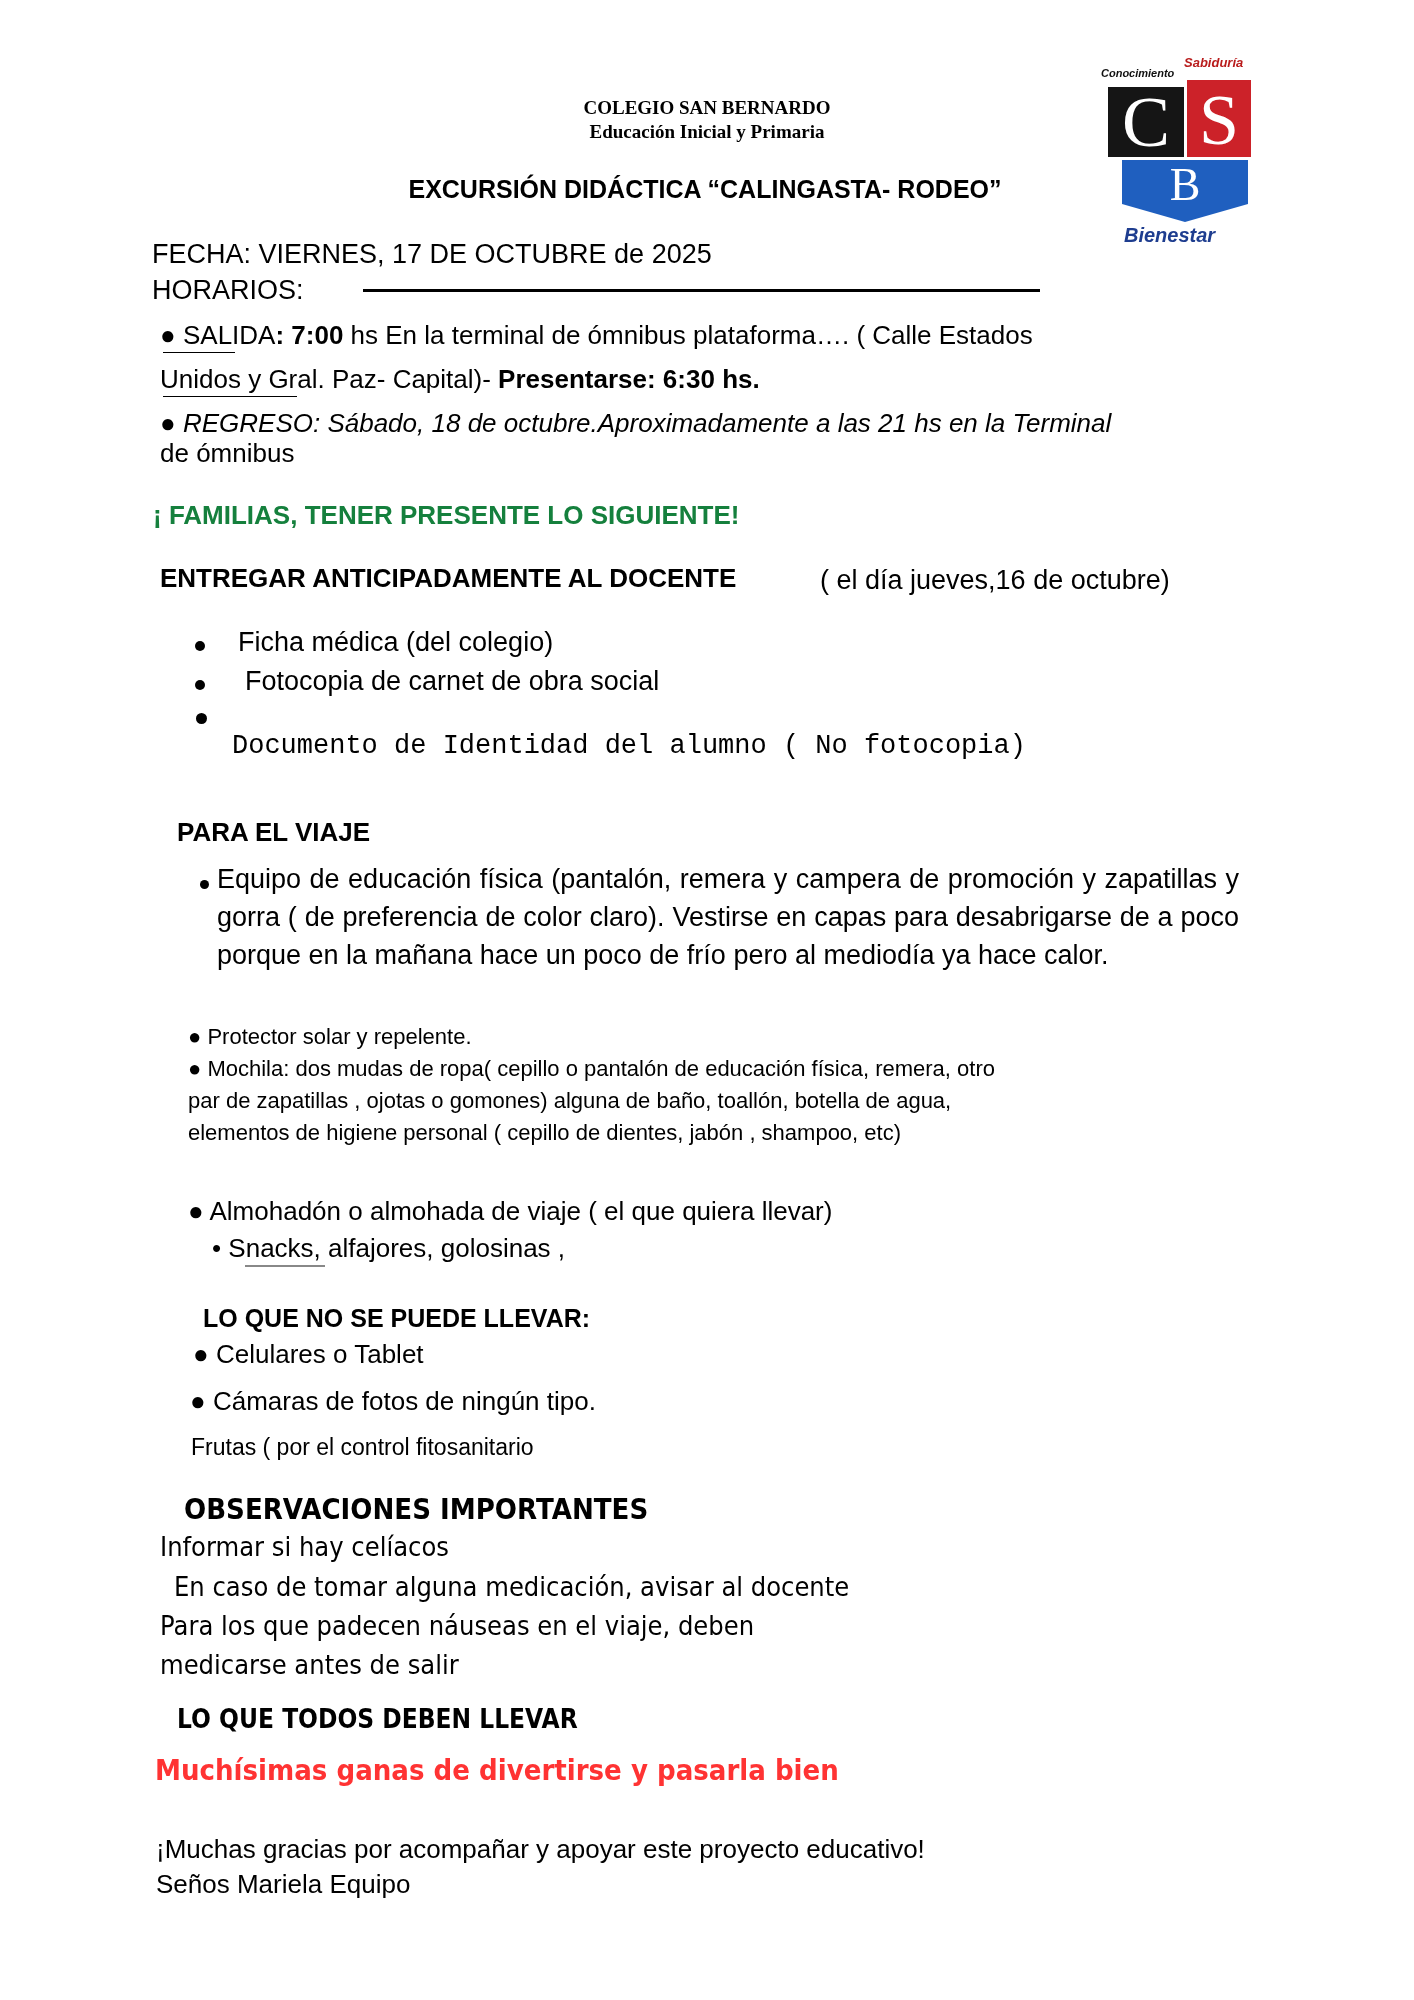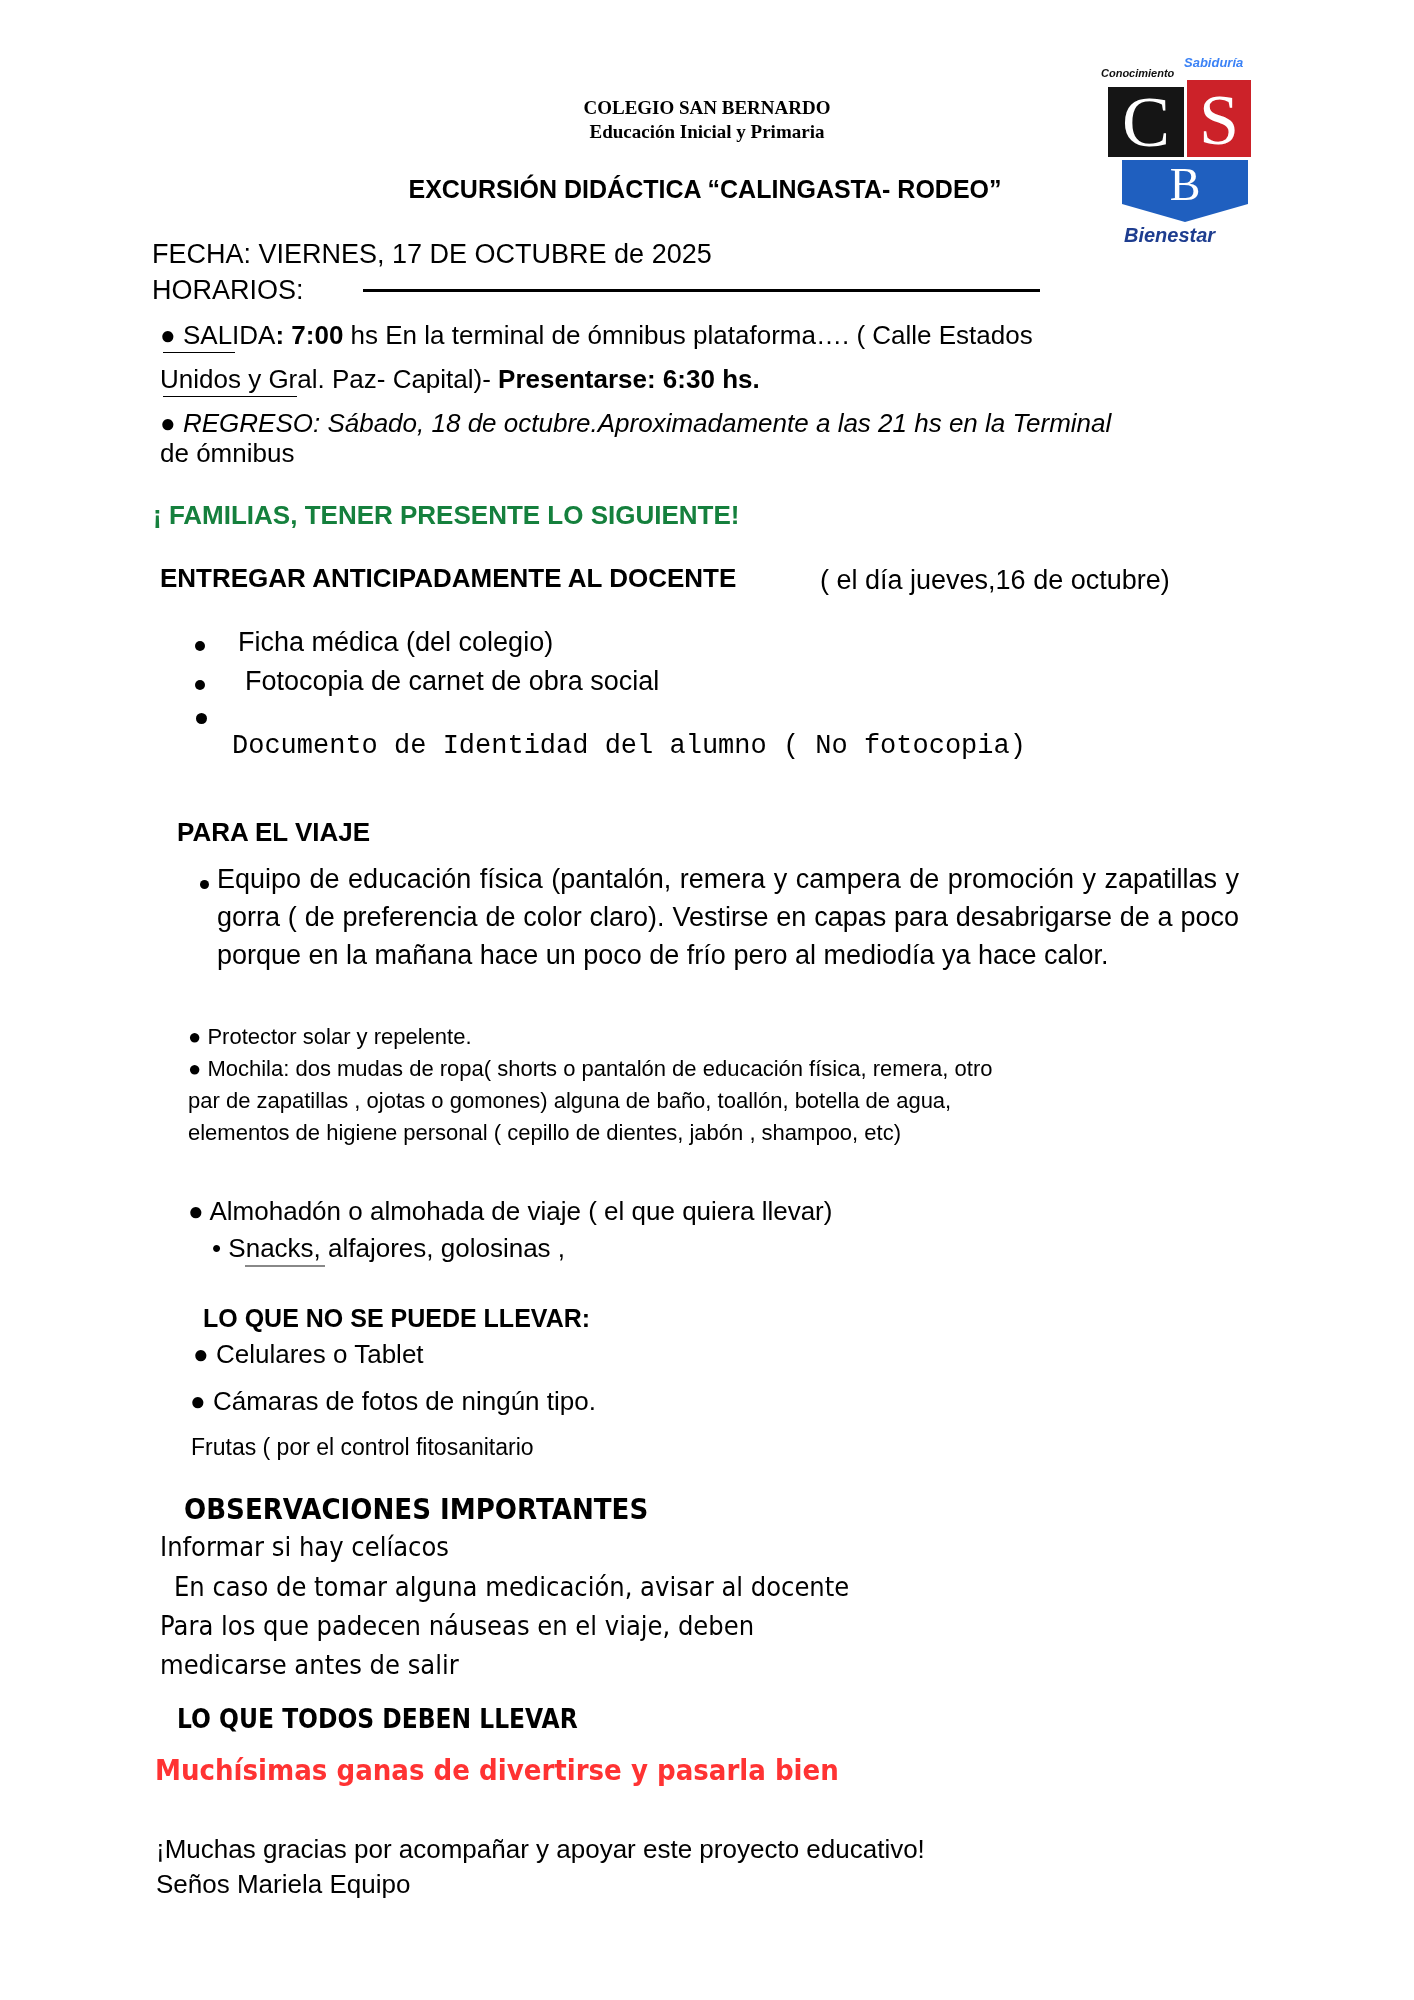"Sabiduría" .logo .lbl-sab { color: #3b82f6 -> #b91c1c }
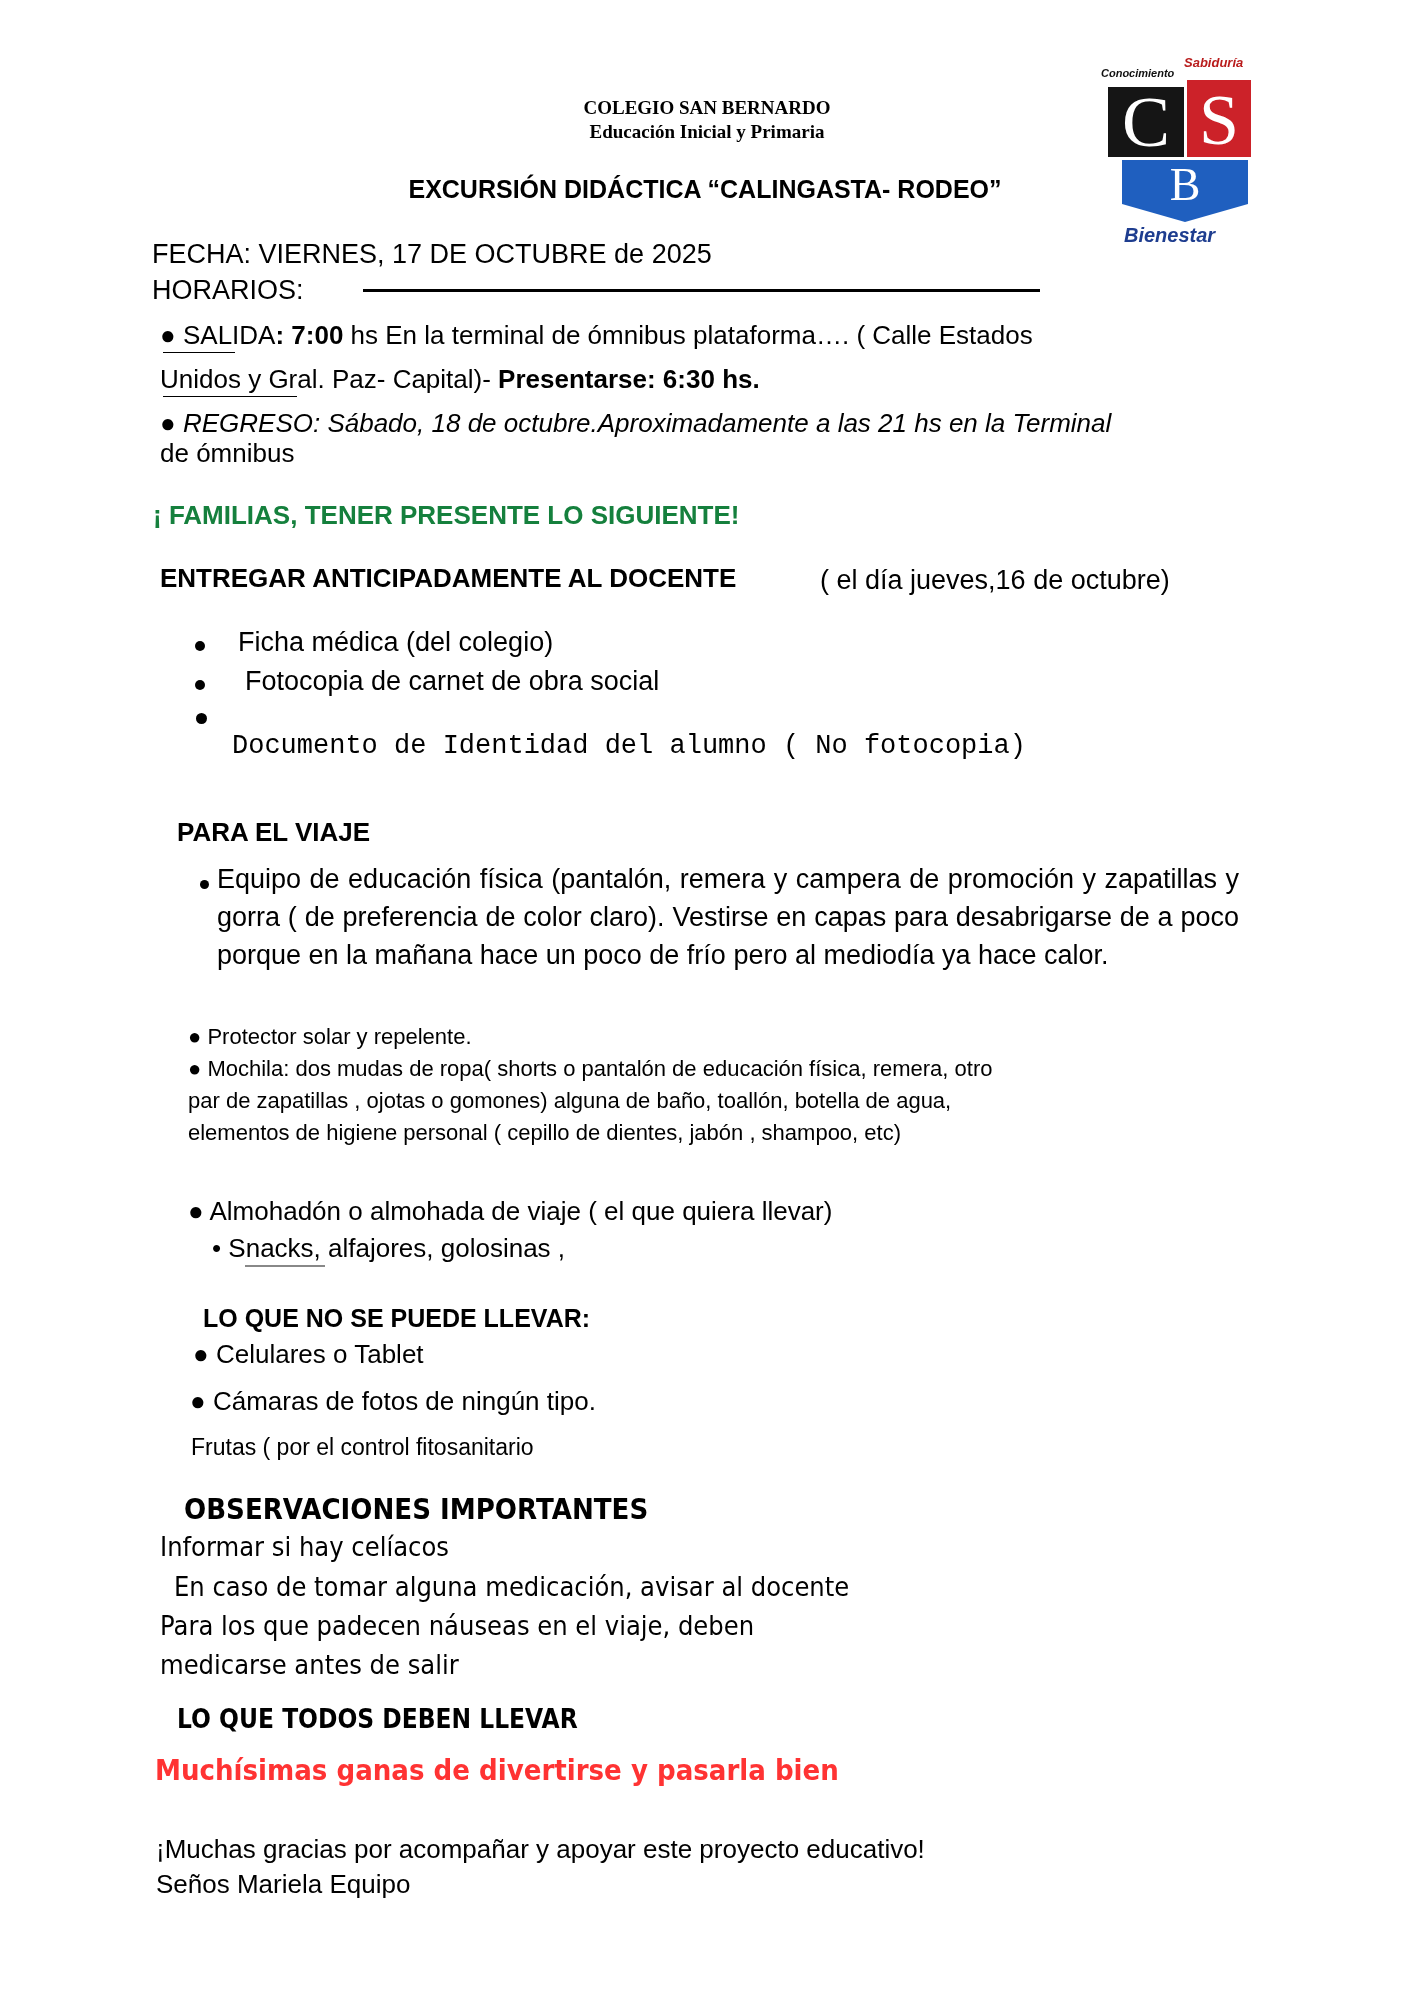"● Mochila: dos mudas de" div.abs { text: shorts -> cepillo }
